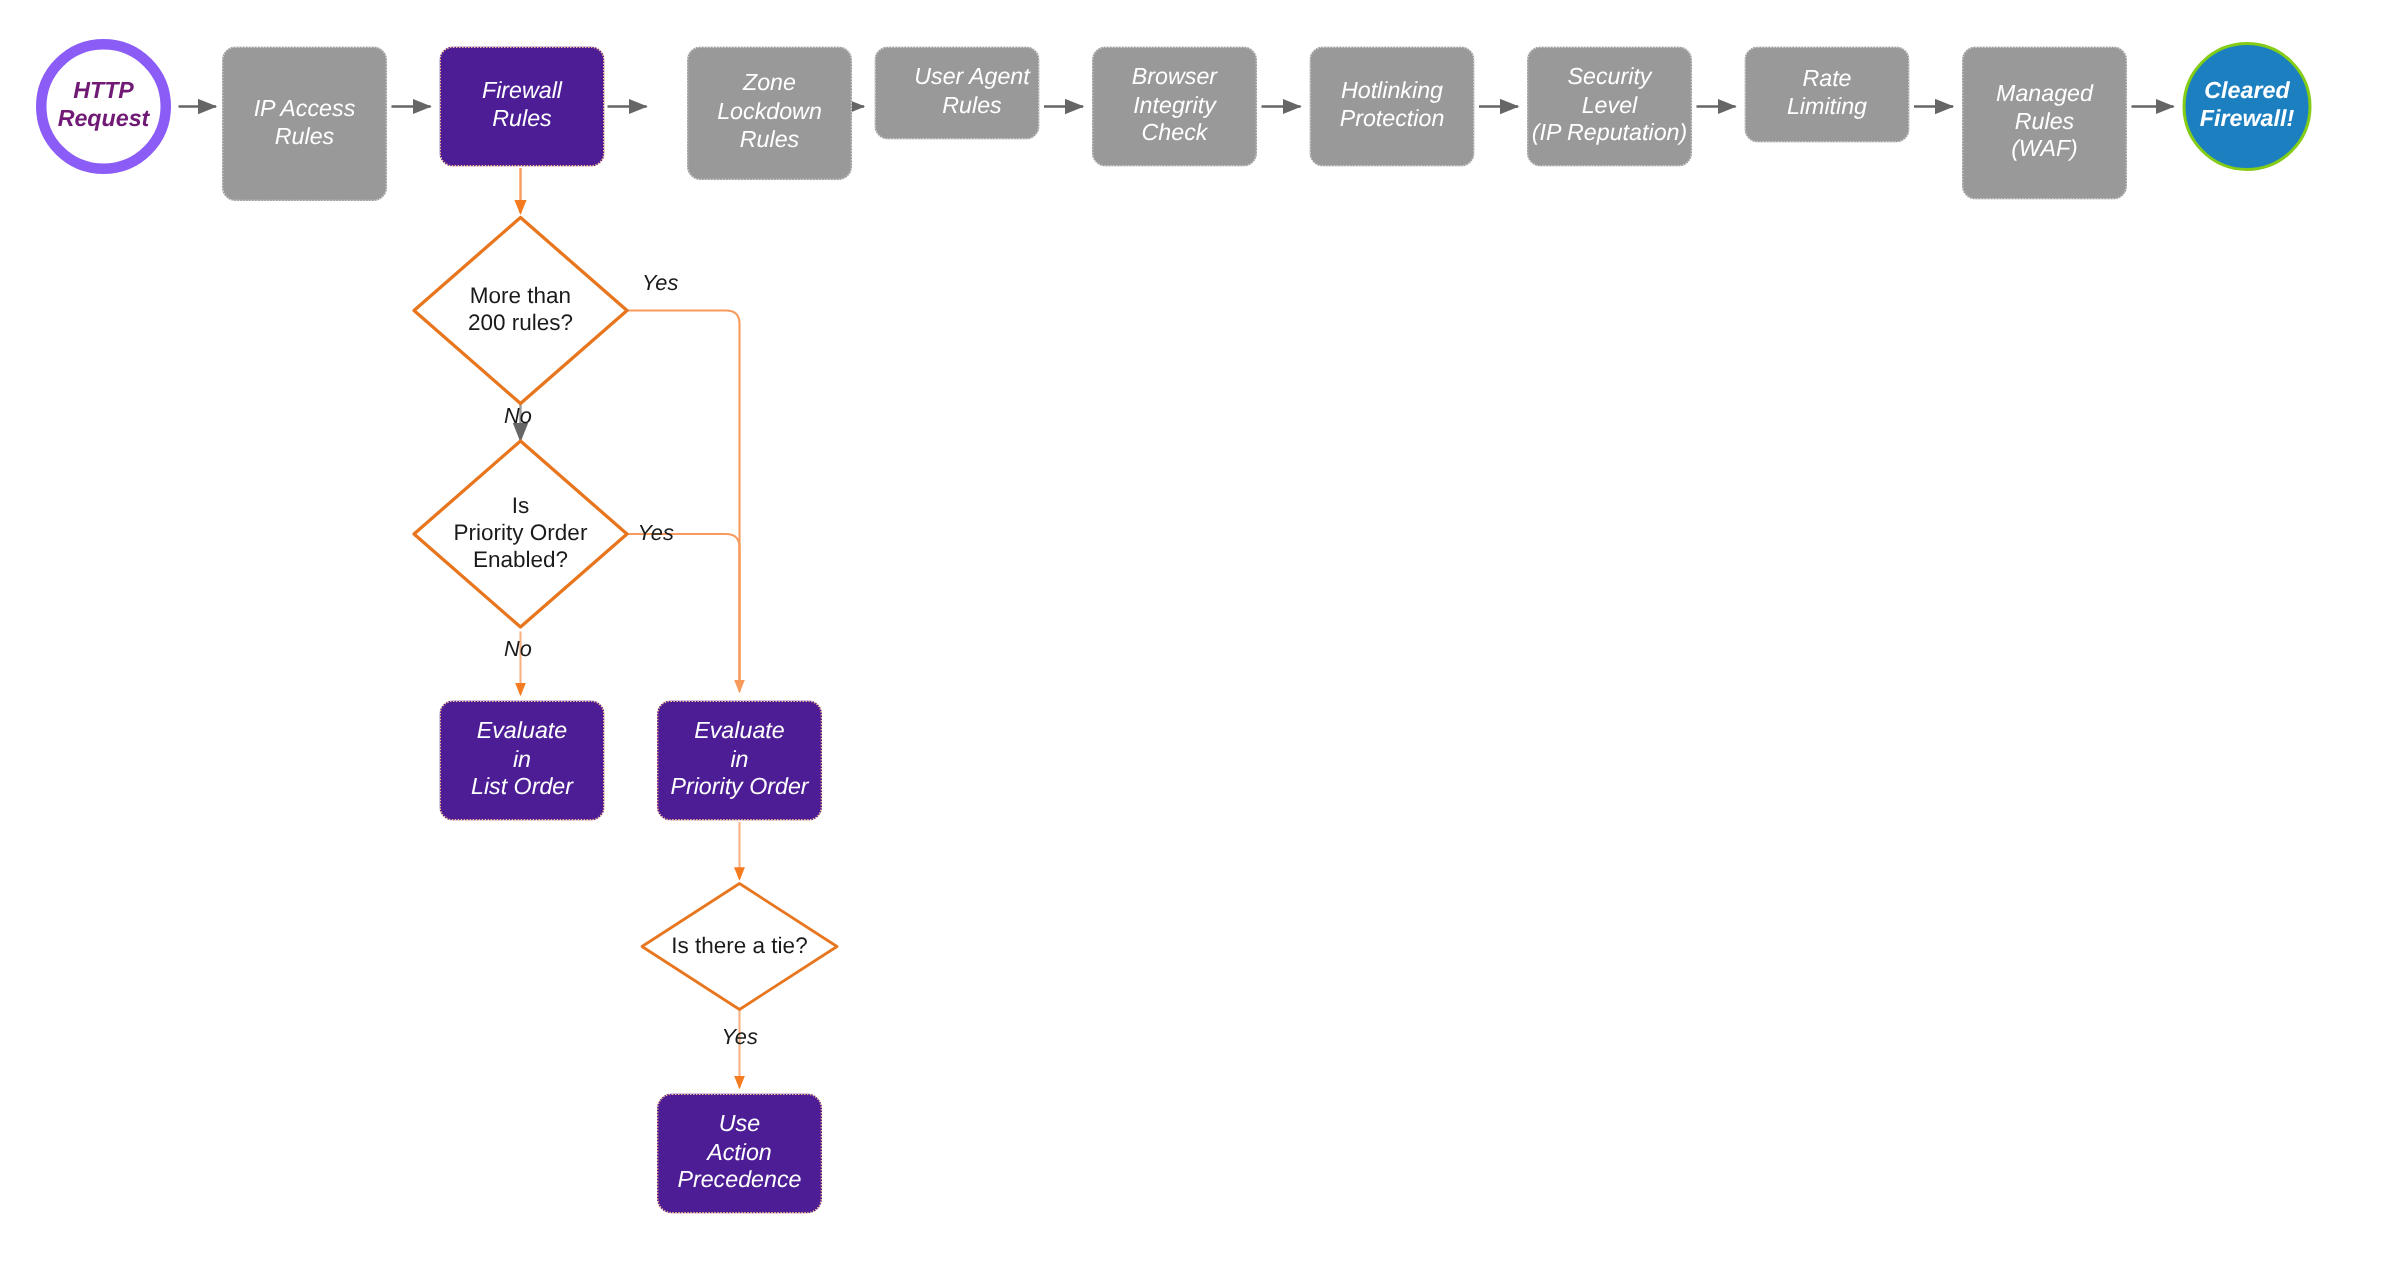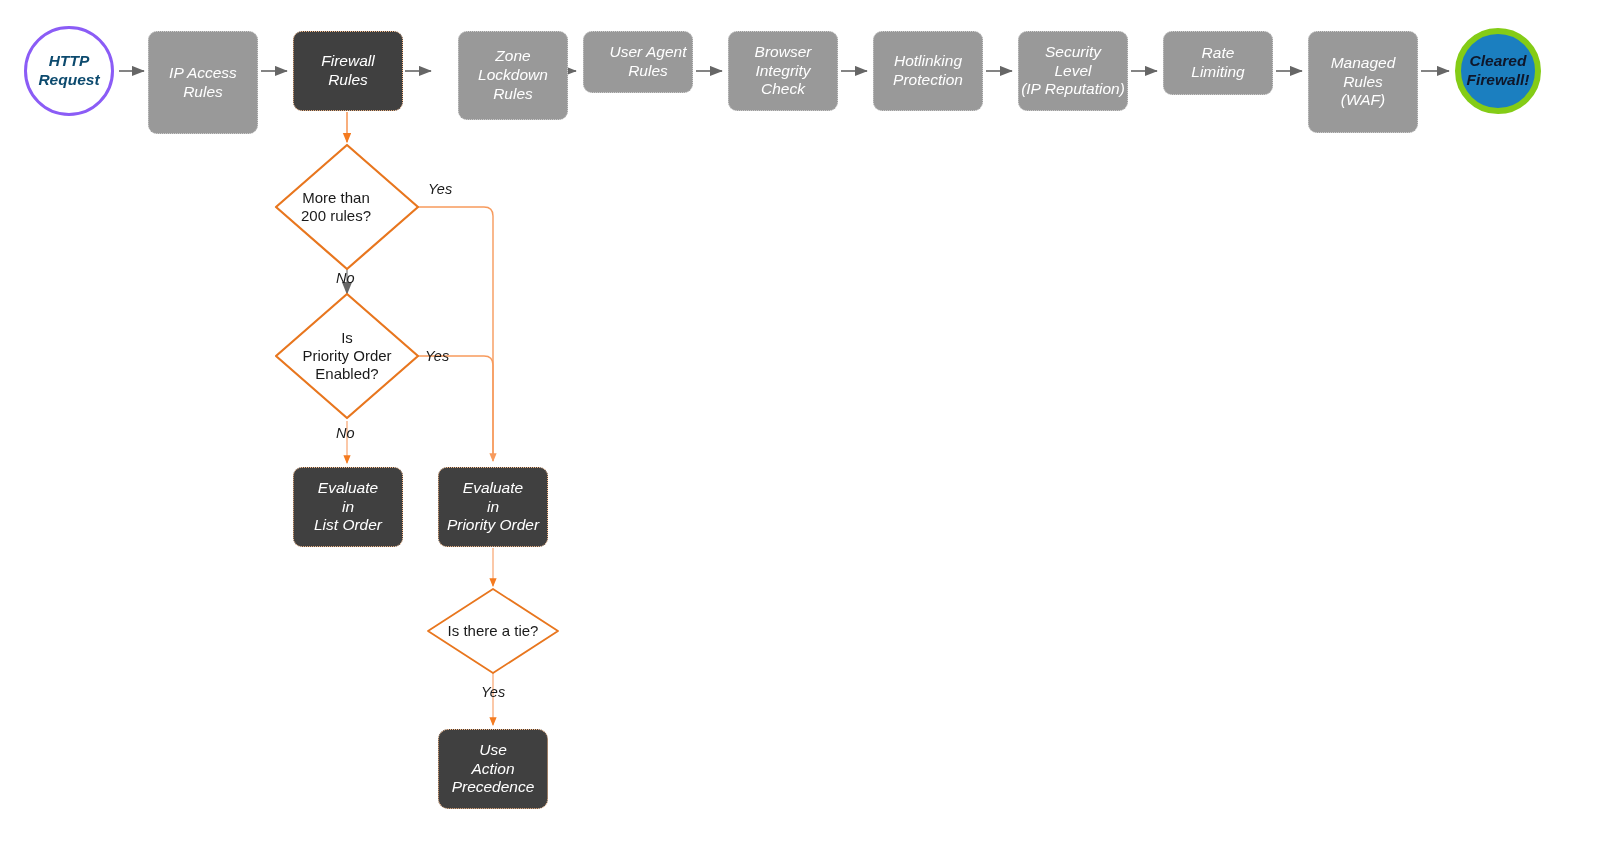"HTTP" .circle.outline { border: 3px solid #8b5cf6 -> 7px solid #8b5cf6; color: #0c4a6e -> #701a75 }
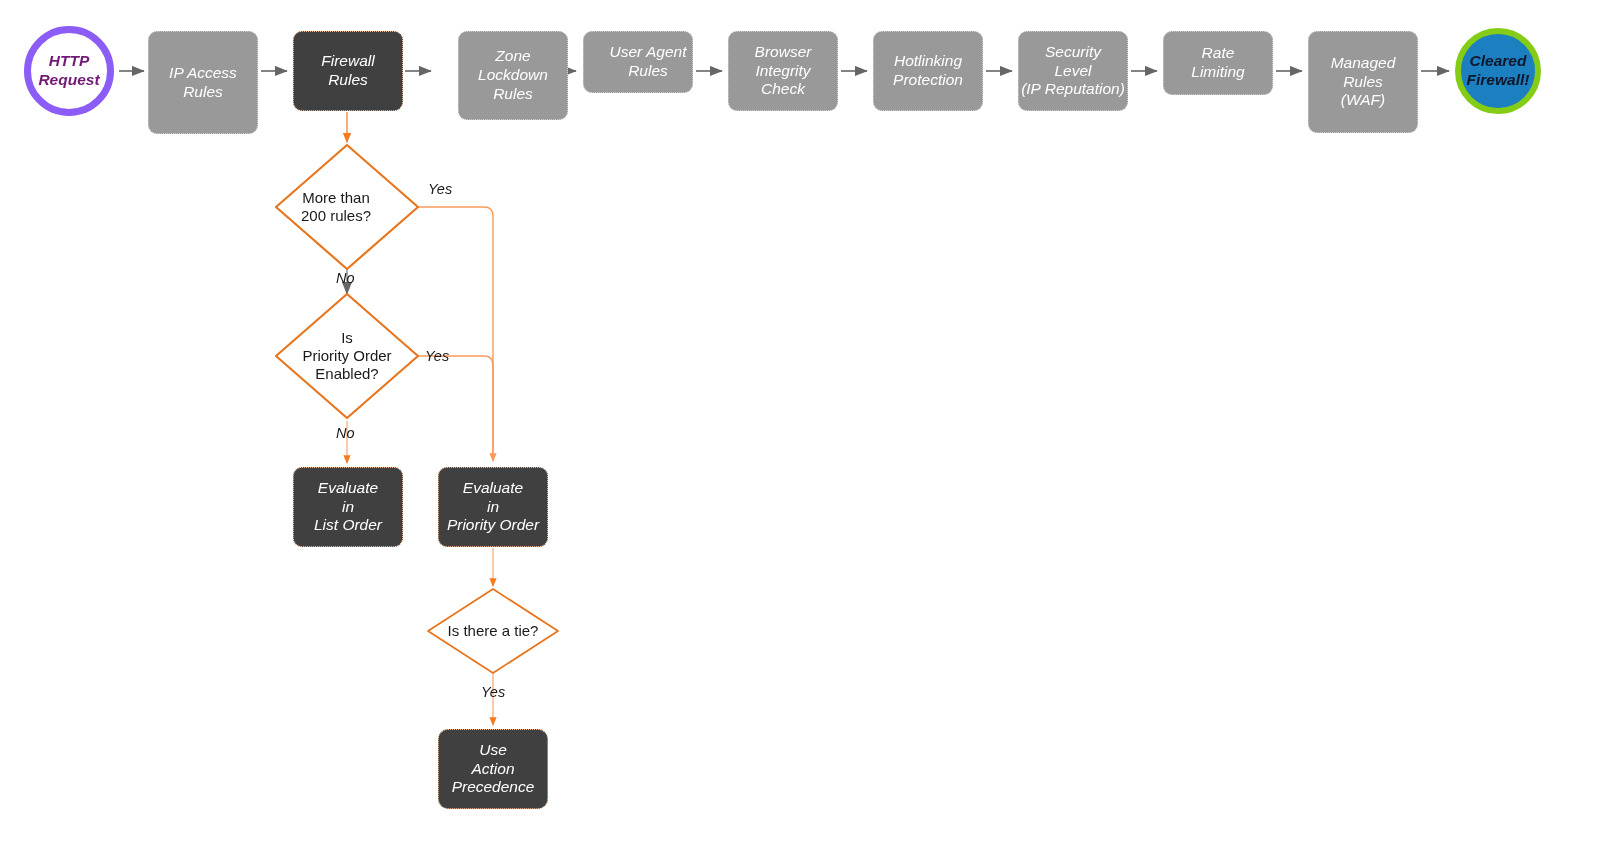"Firewall" .proc.orange { background: #404040 -> #4c1d95 }
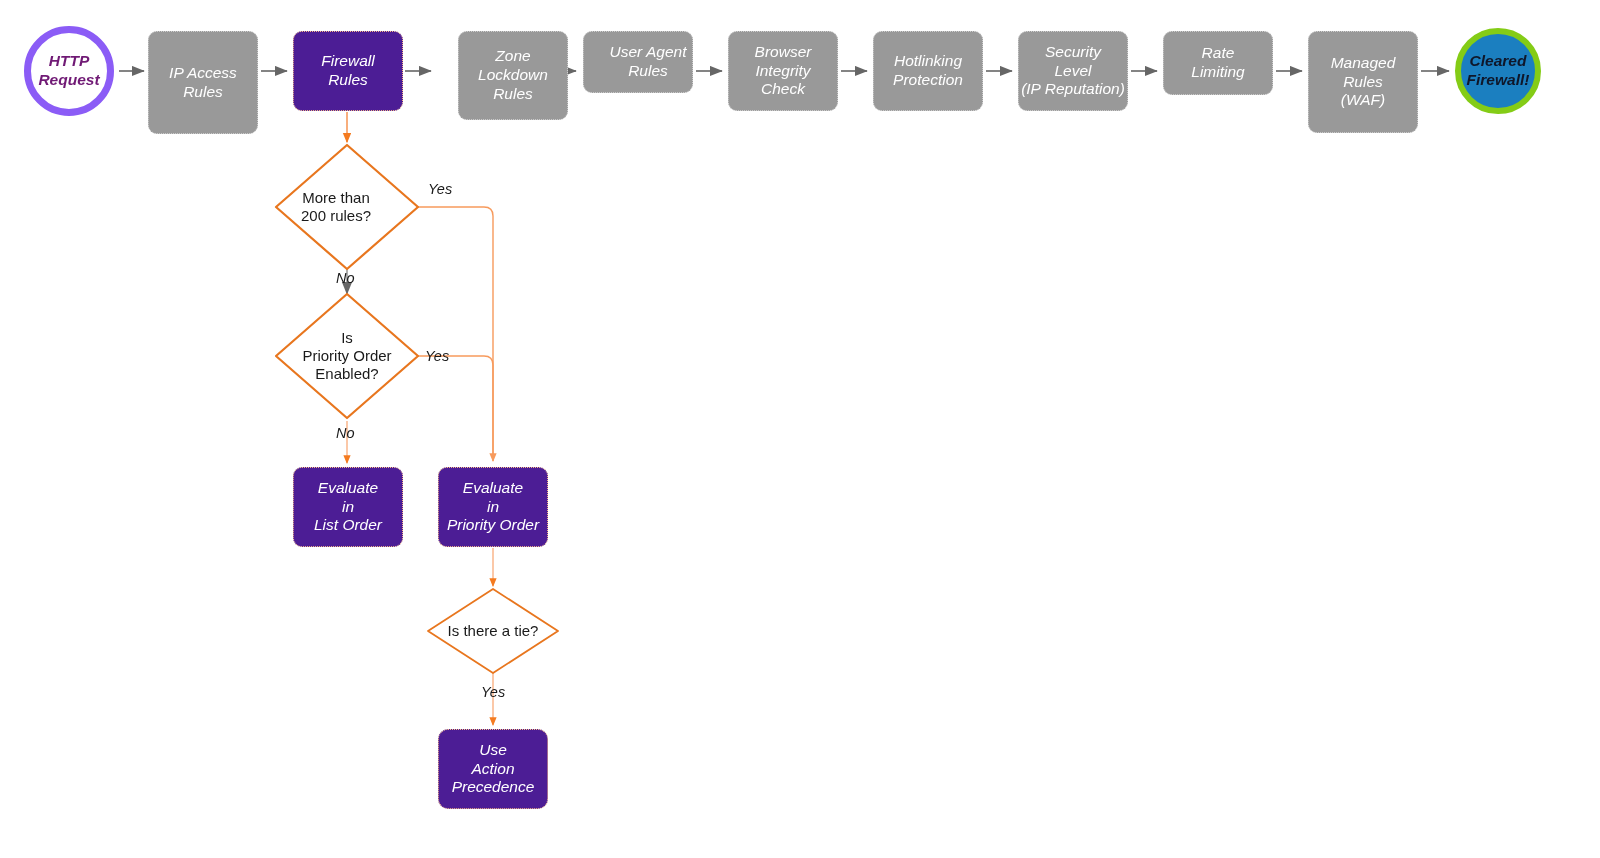"Cleared" .circle.filled { border: 6px solid #84cc16 -> 2px solid #84cc16; color: #0f172a -> #ffffff }
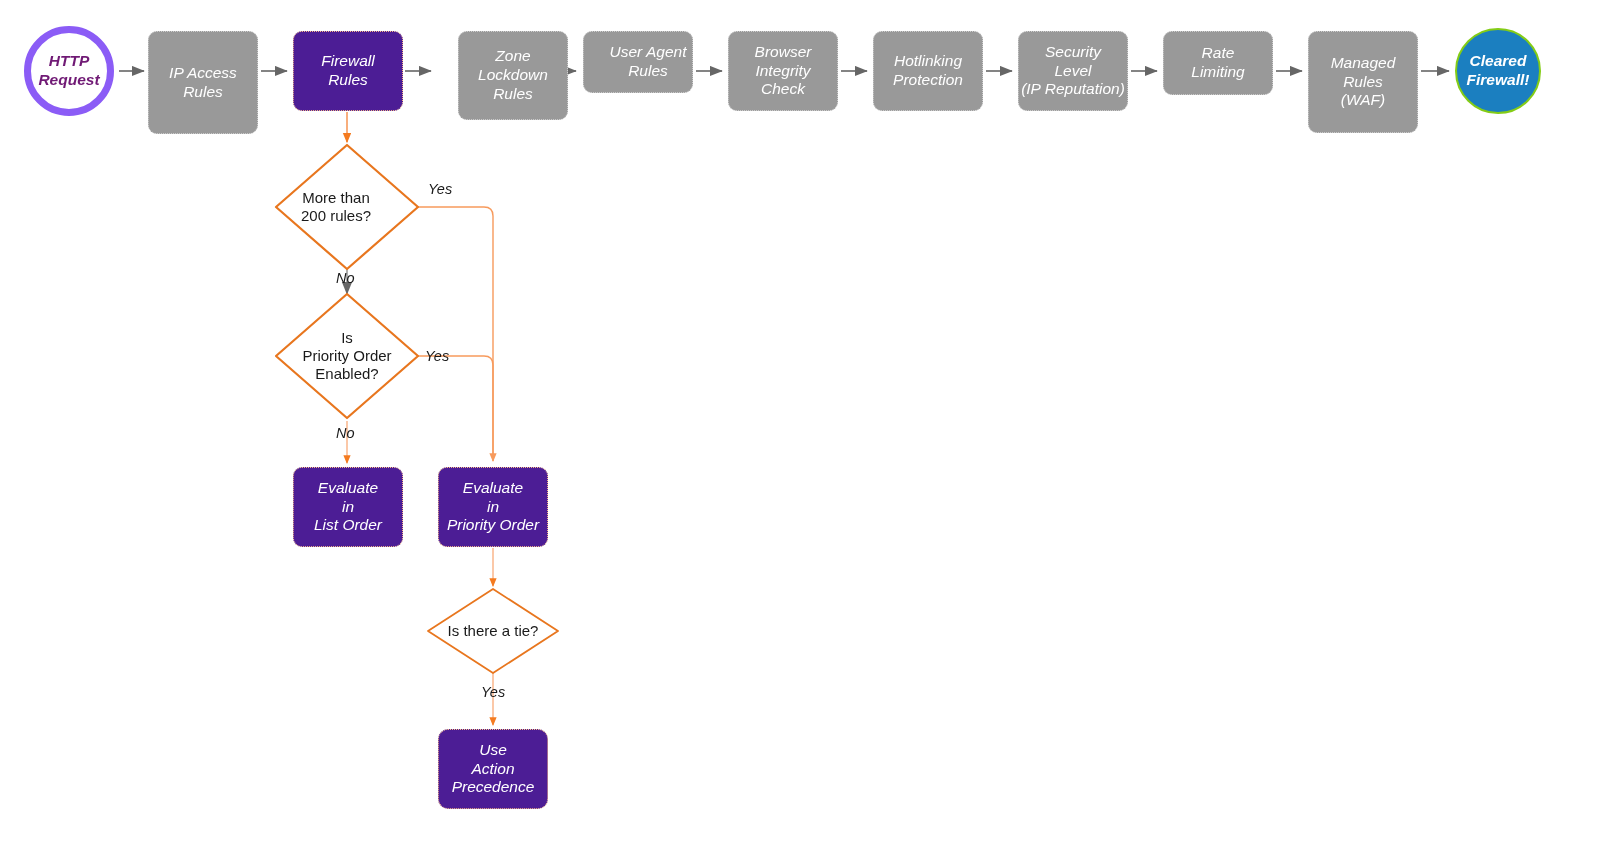"More than" div.diamond-label { left: 266px -> 277px }
